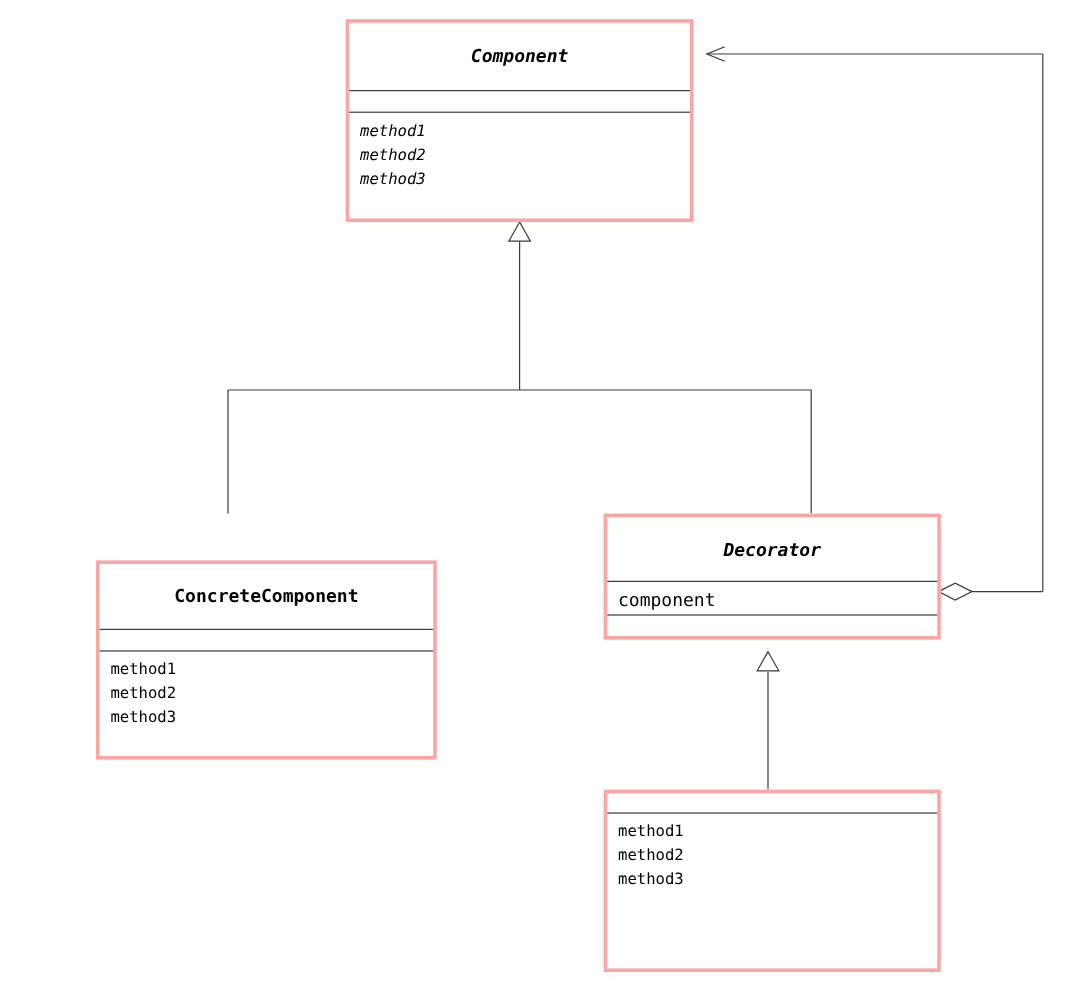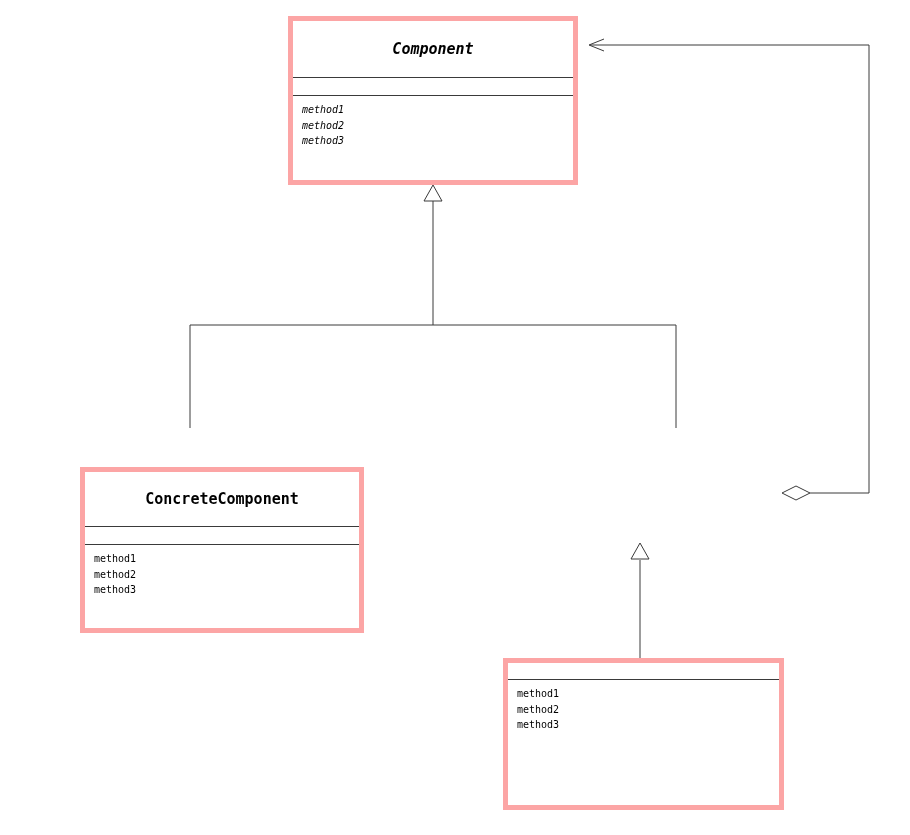"Component" .uml-class { border: 5px solid #fca5a5 -> 3px solid #fca5a5 }
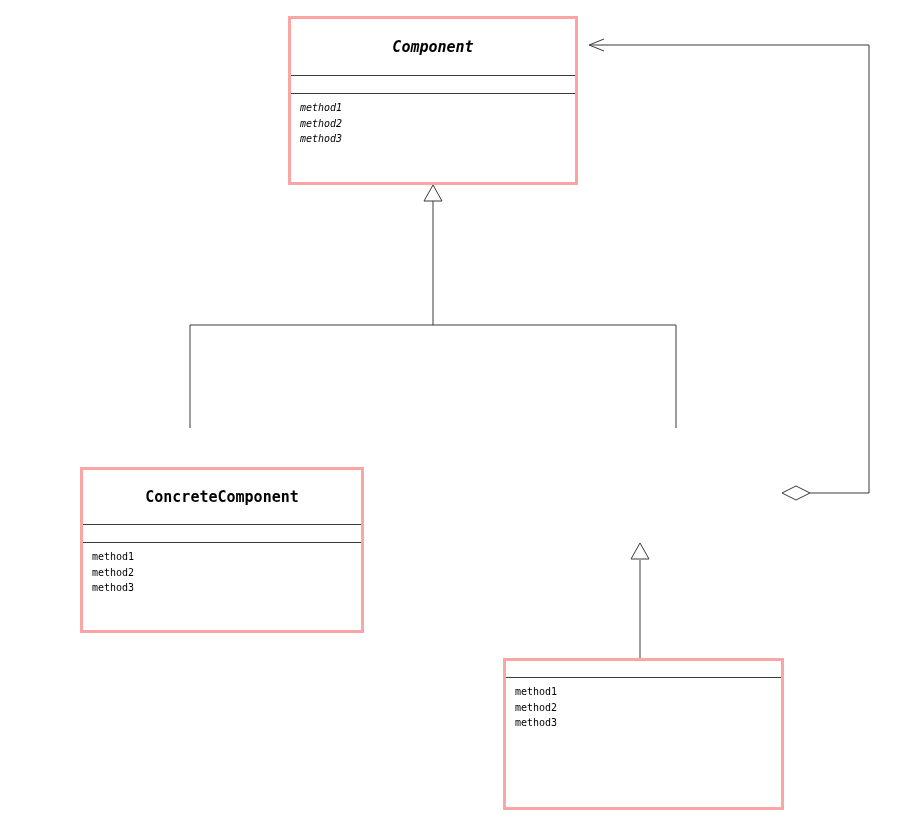"method1" .uml-ops { font-size: 10px -> 13px }
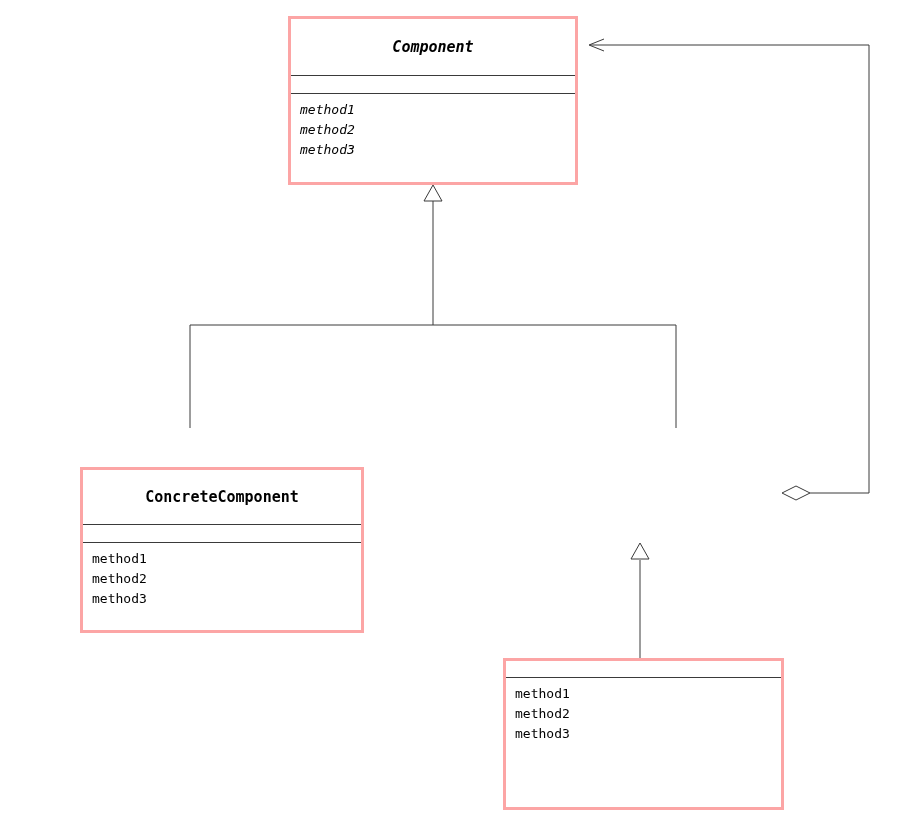"Decorator" div.uml-class { html: none -> <div> <div>Decorator</div> <div> <div>component</div> </div> <div></div> </div> }
